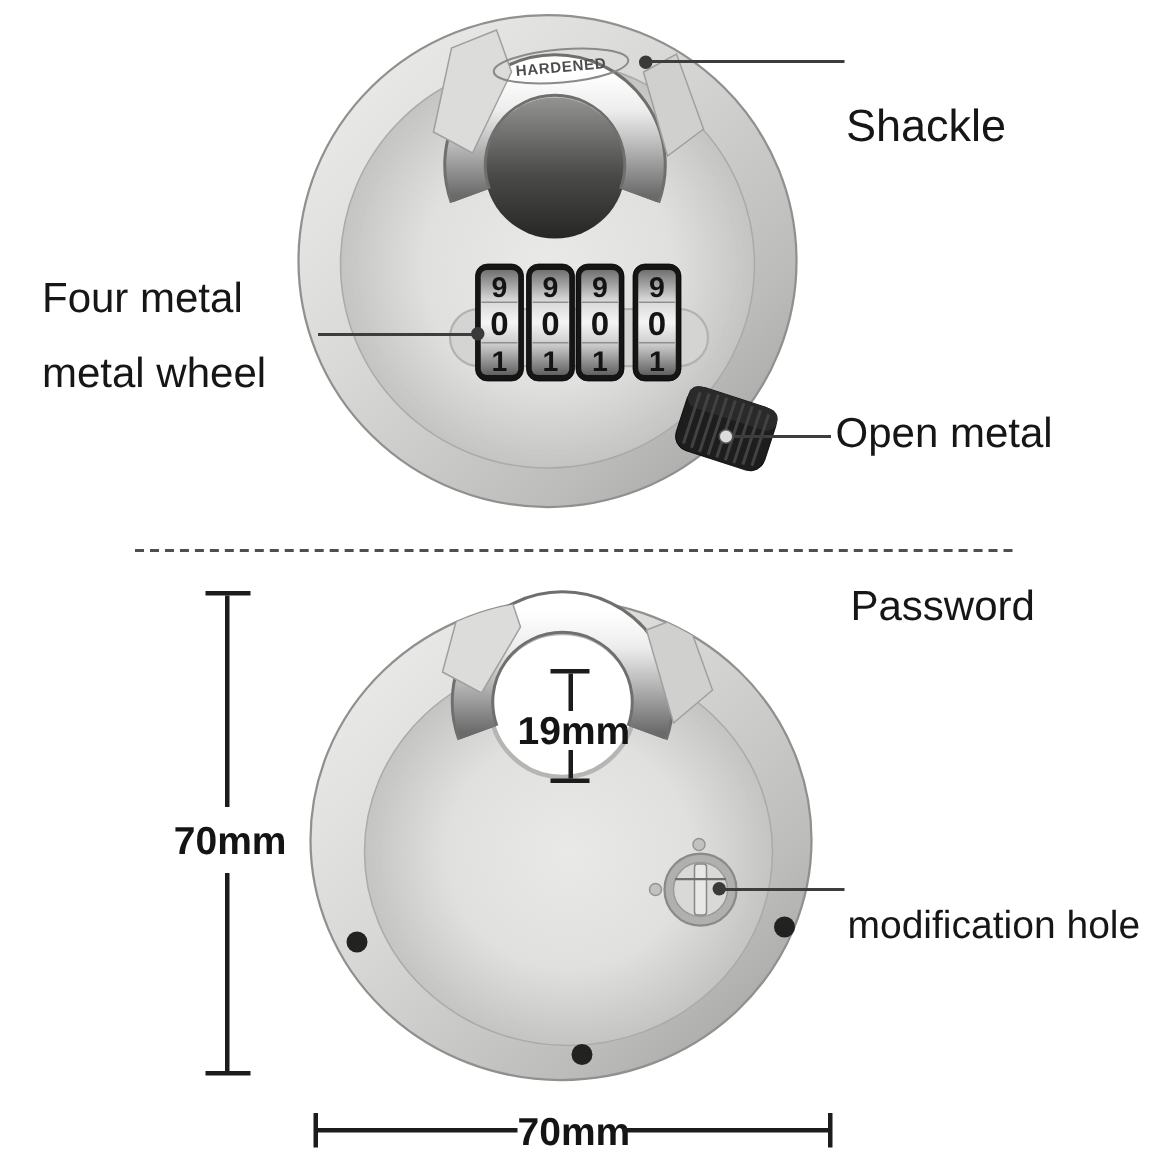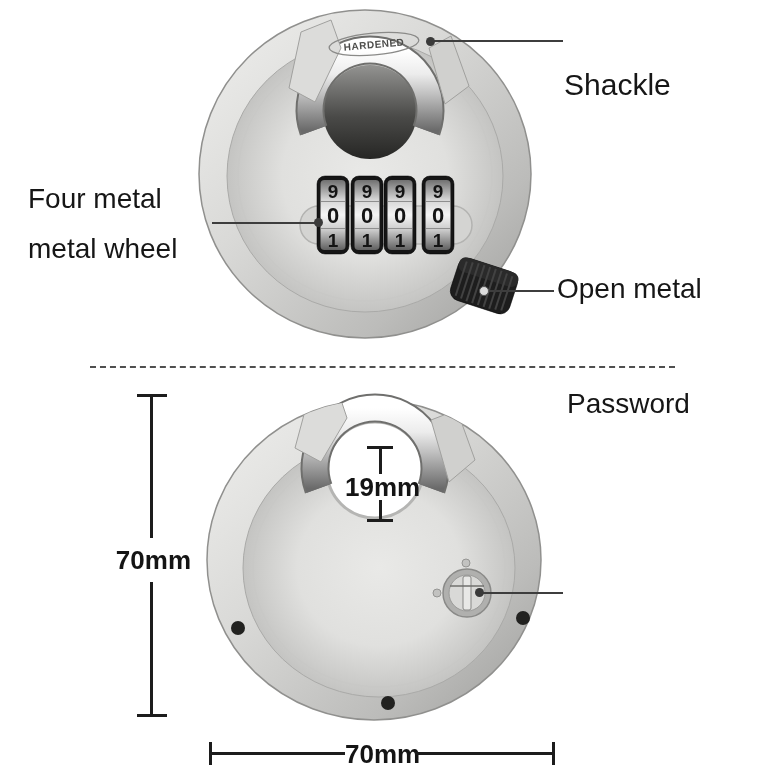"modification hole" div.lbl { html: none -> <div>modification hole</div> }
